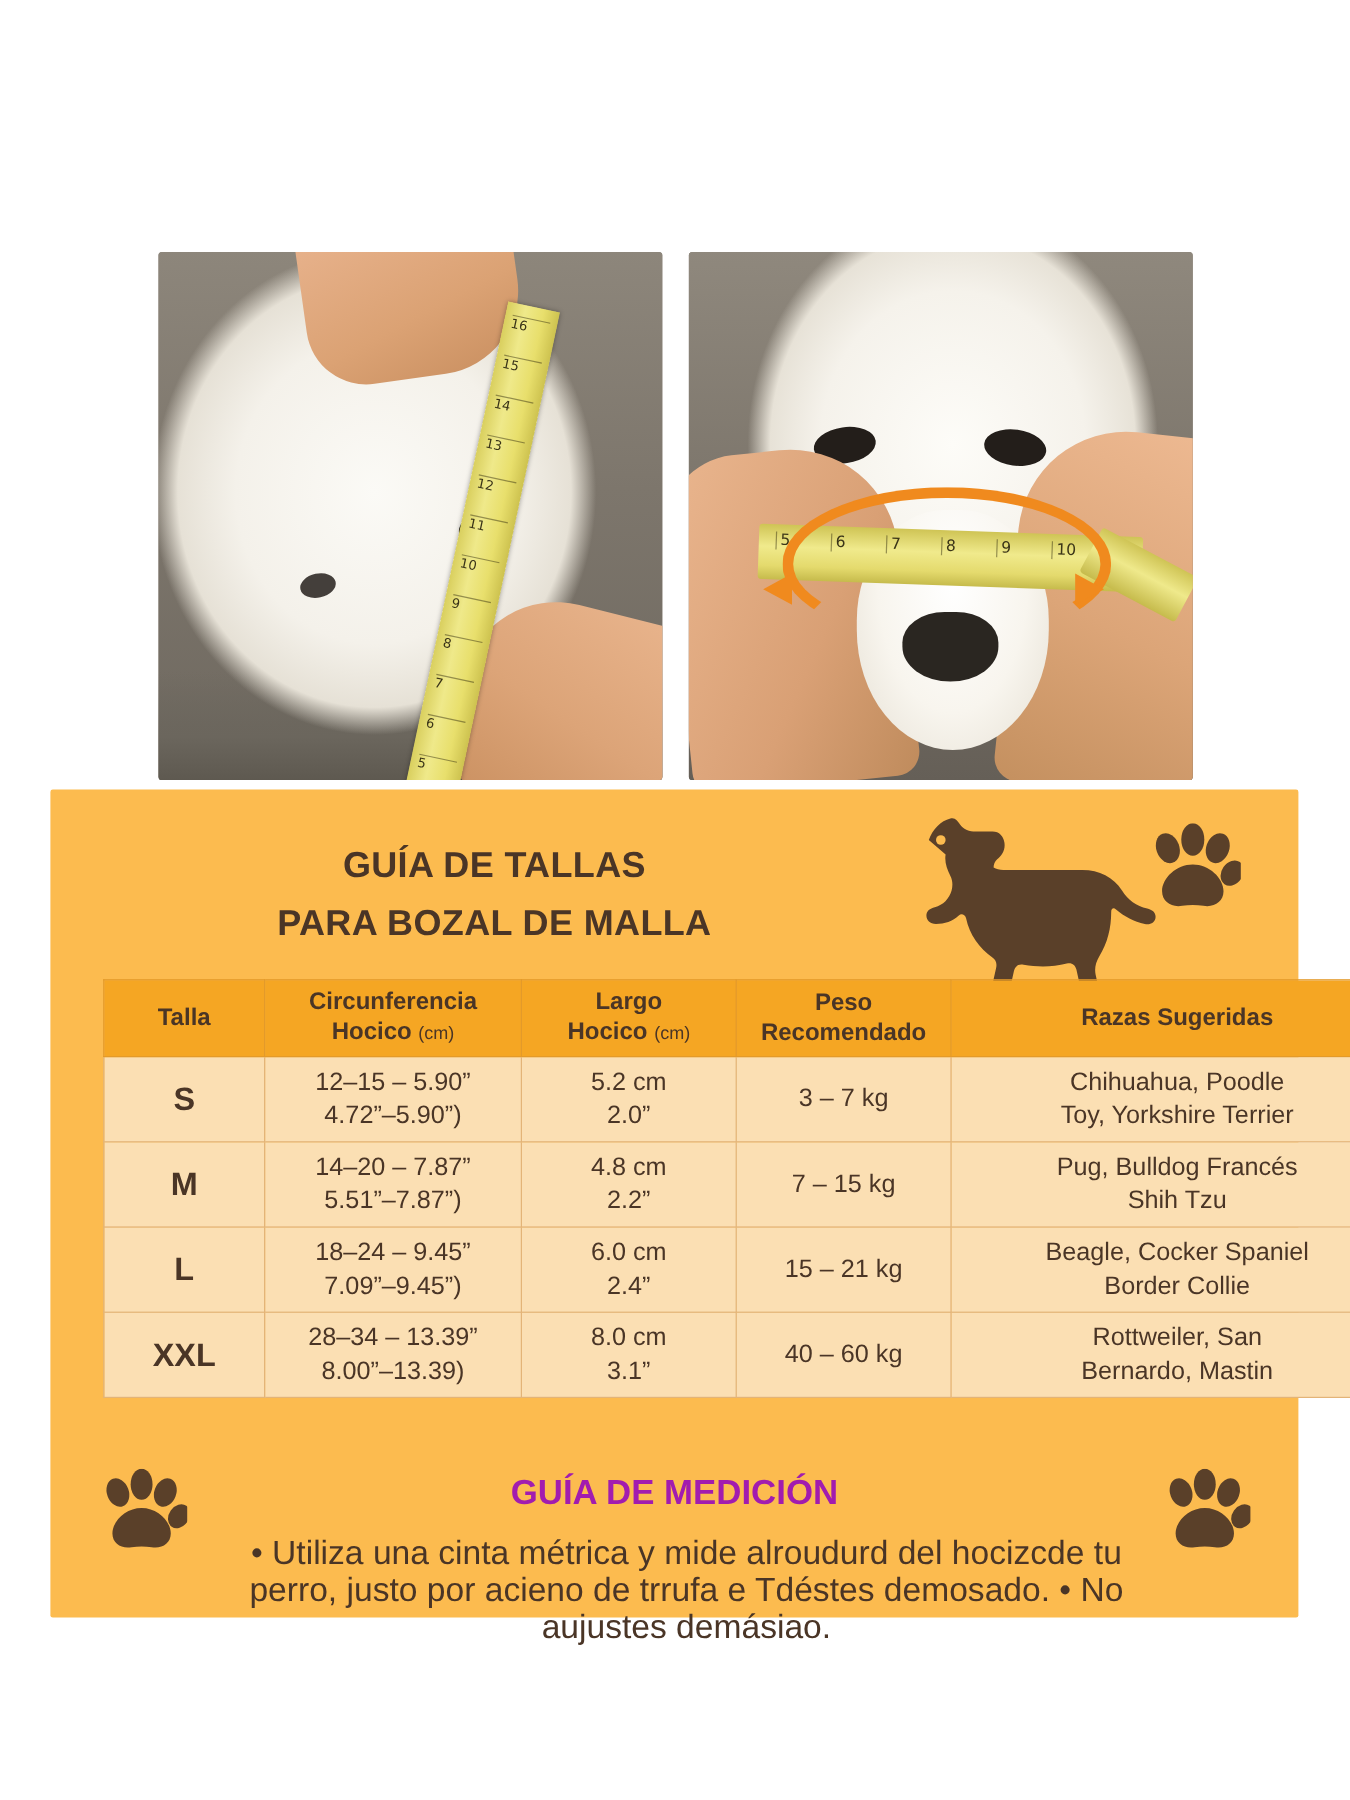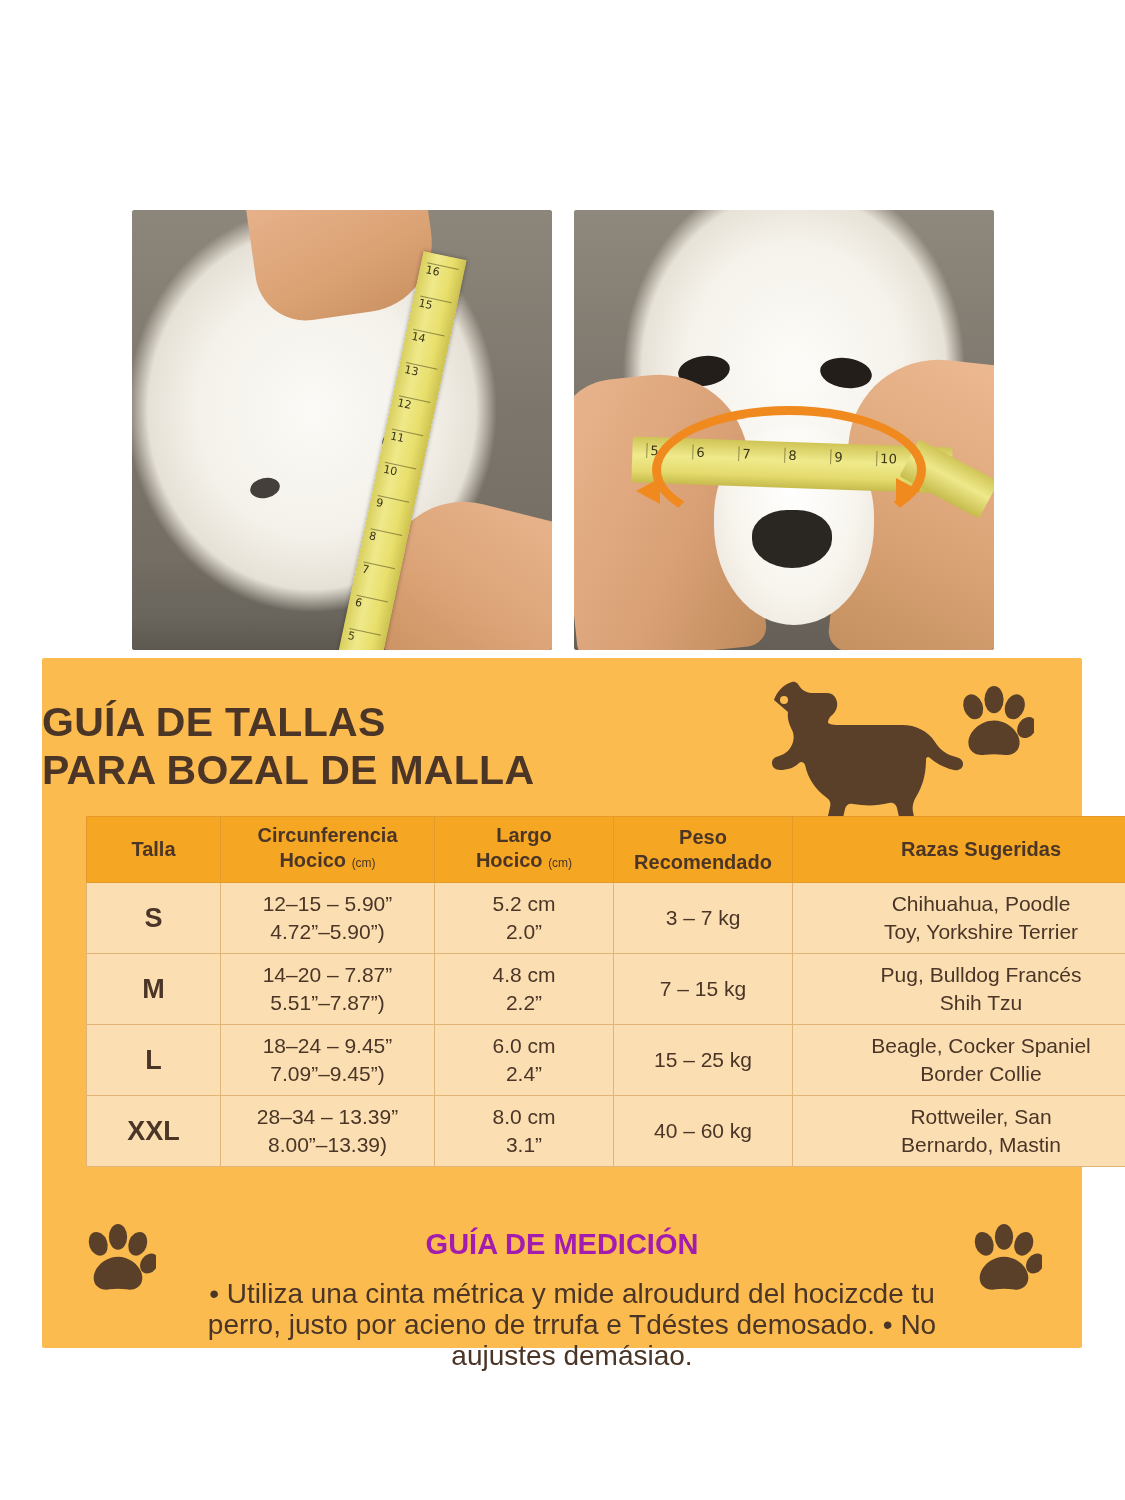"GUÍA DE TALLAS" .title { font-size: 41px -> 30px; text-align: left -> center }
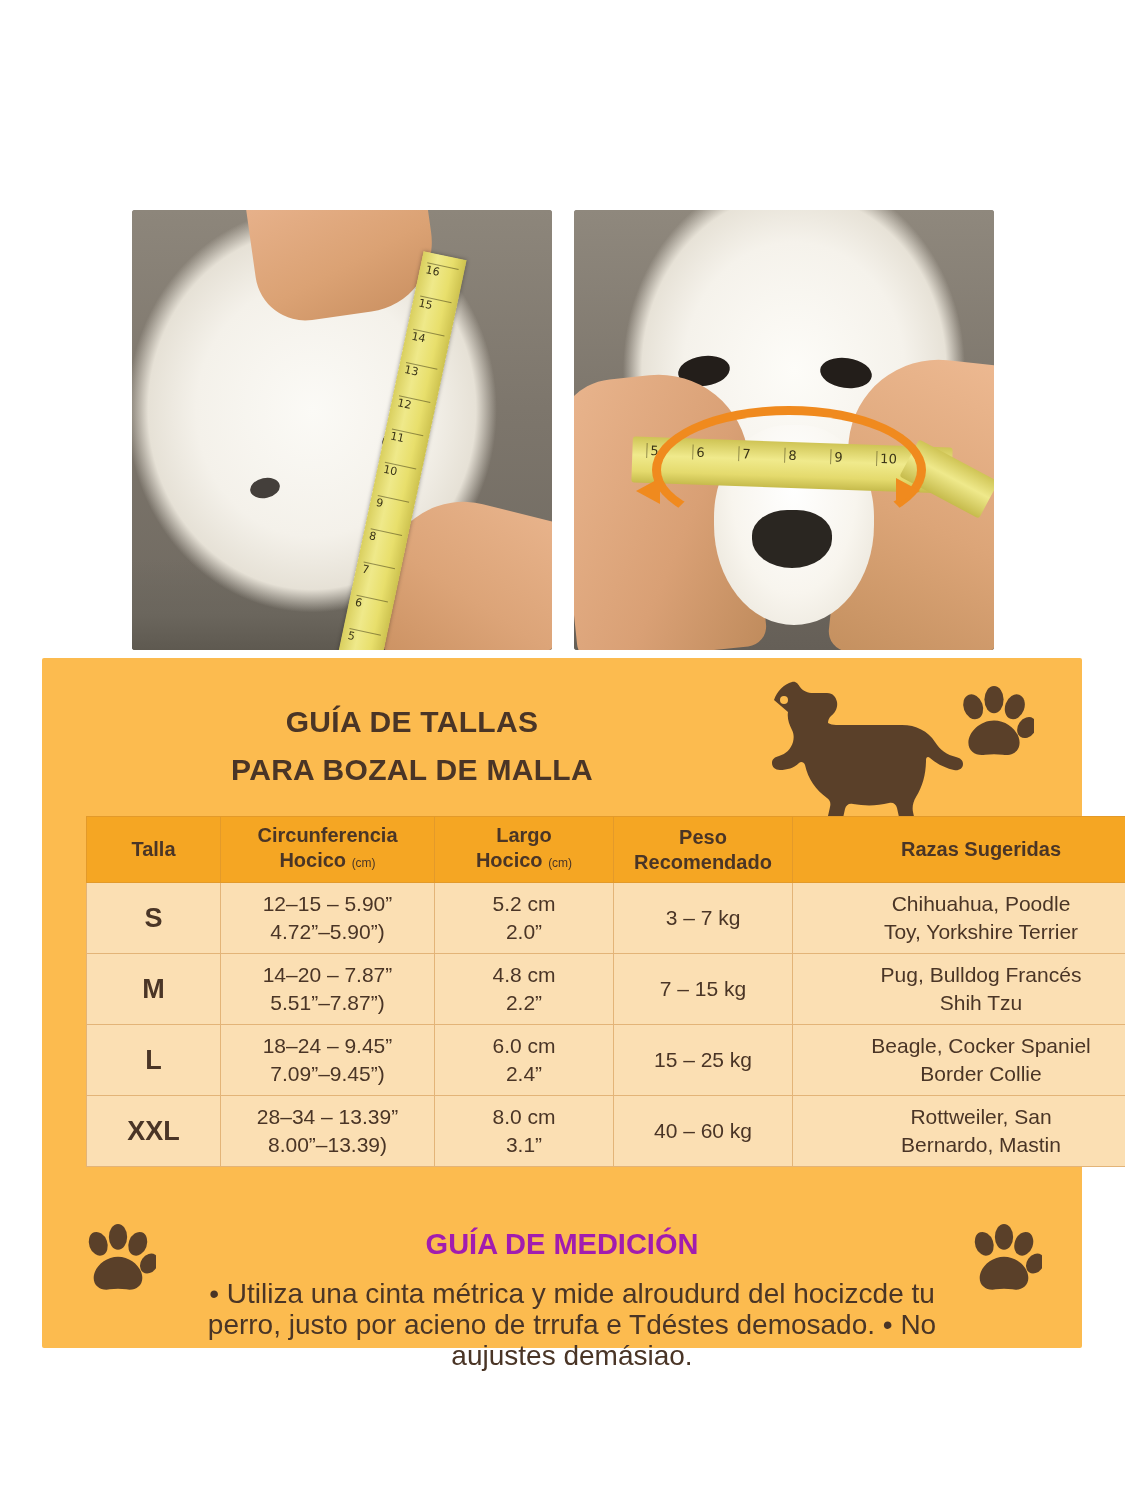"(cm)" table.sizes th .unit { font-size: 12px -> 15px }
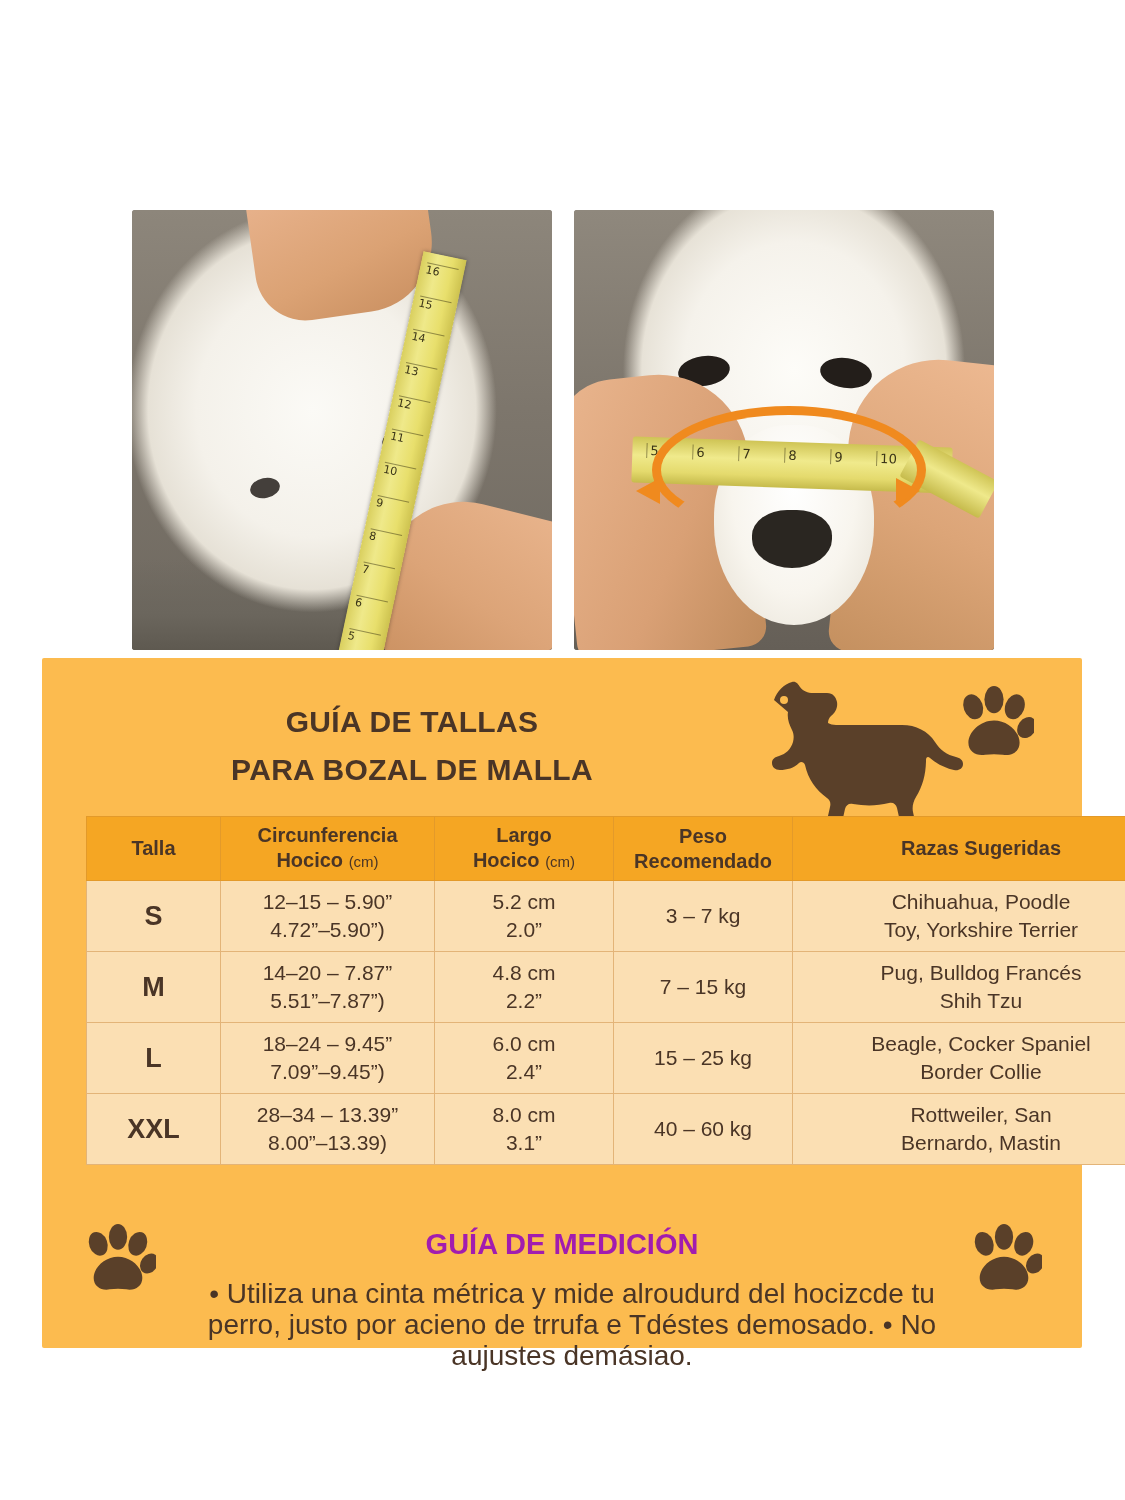"15 – 25 kg" td { text: 25 -> 21 }
